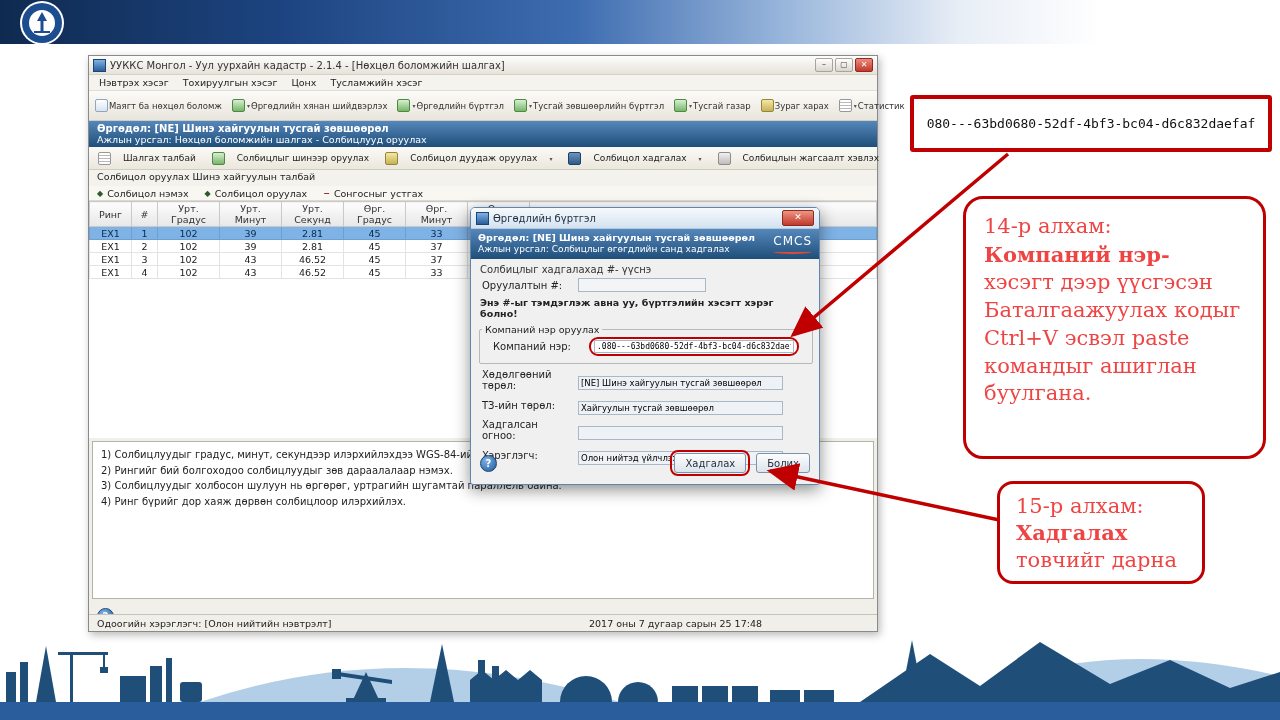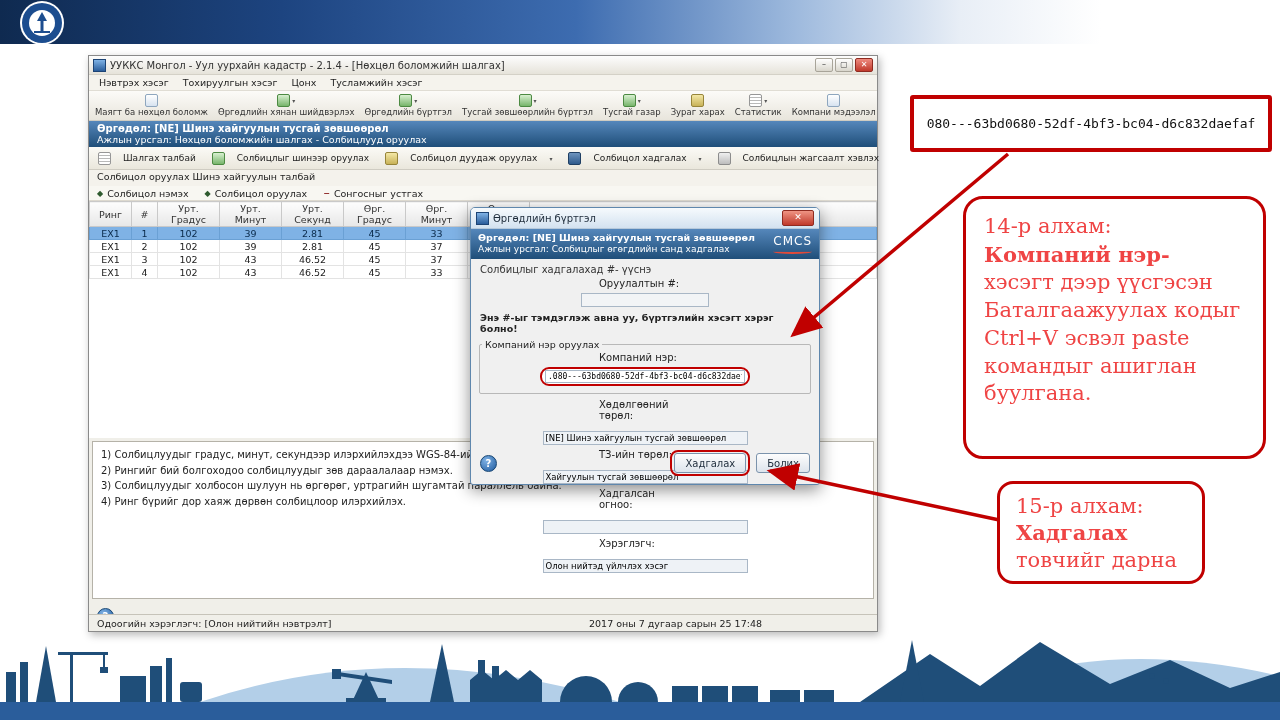"Маягт ба нөхцөл боломж" .tb-btn { flex-direction: column -> row }
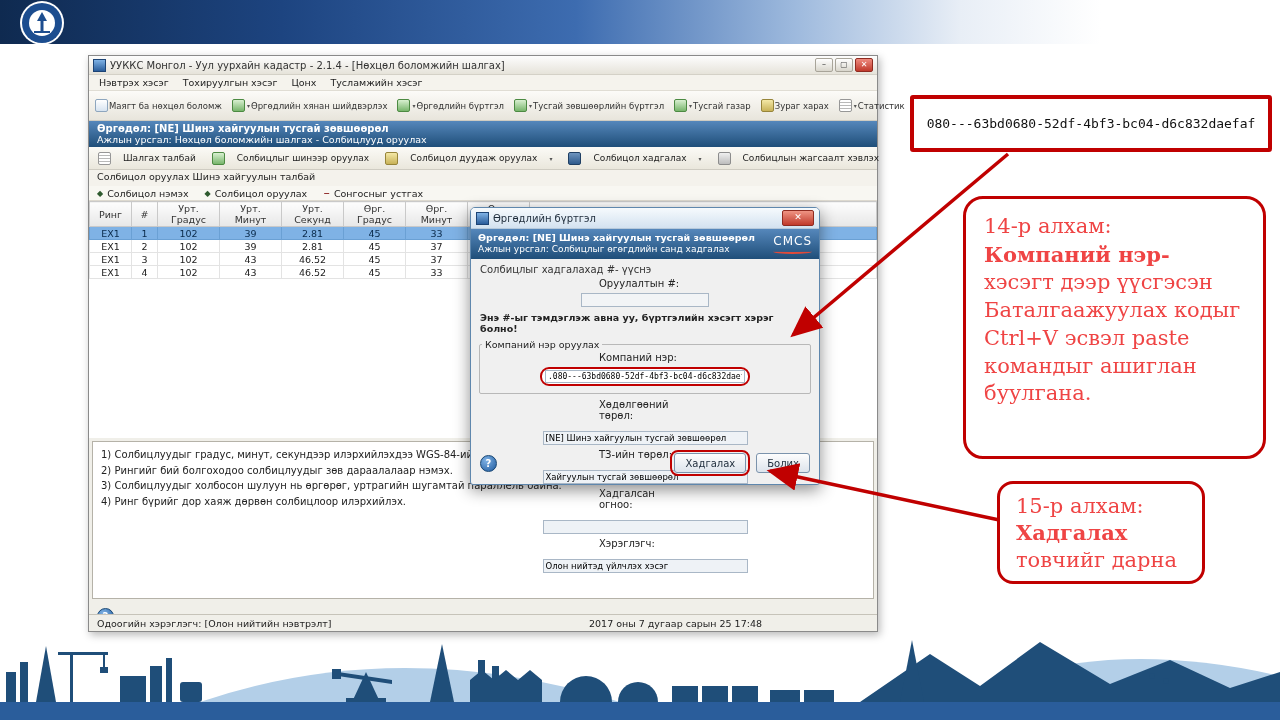"Оруулалтын #:" .frow { flex-direction: column -> none }
